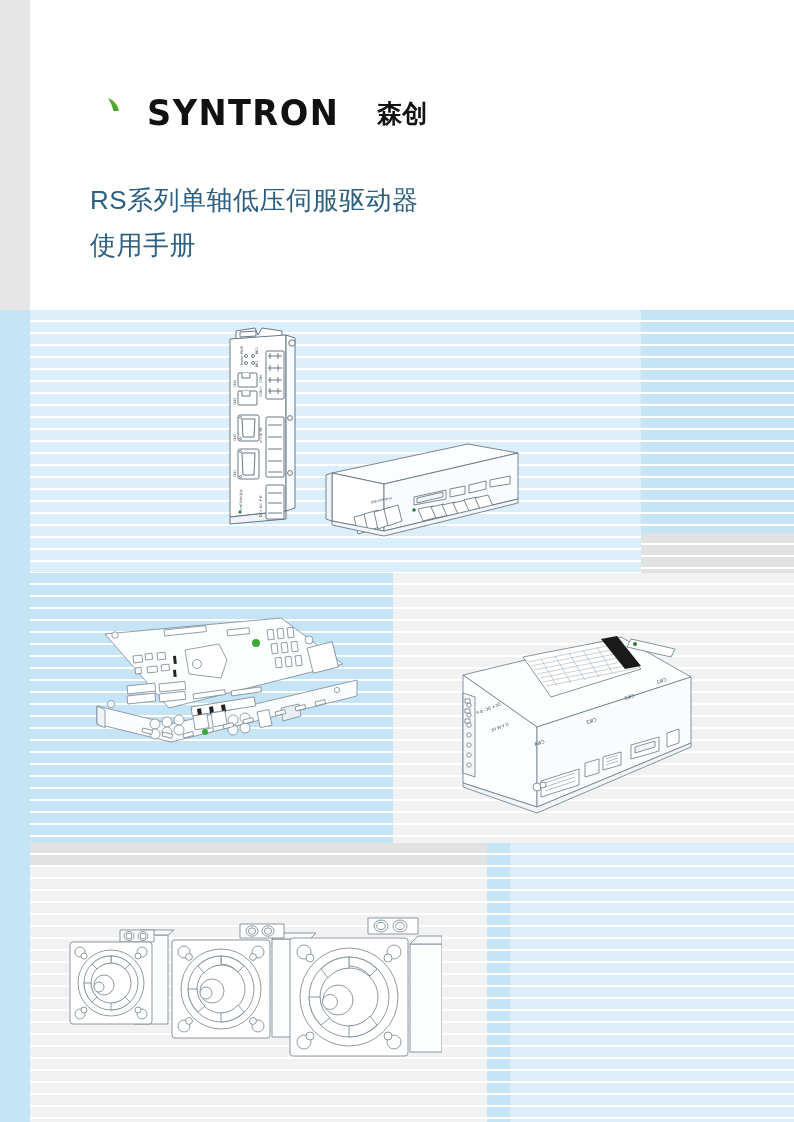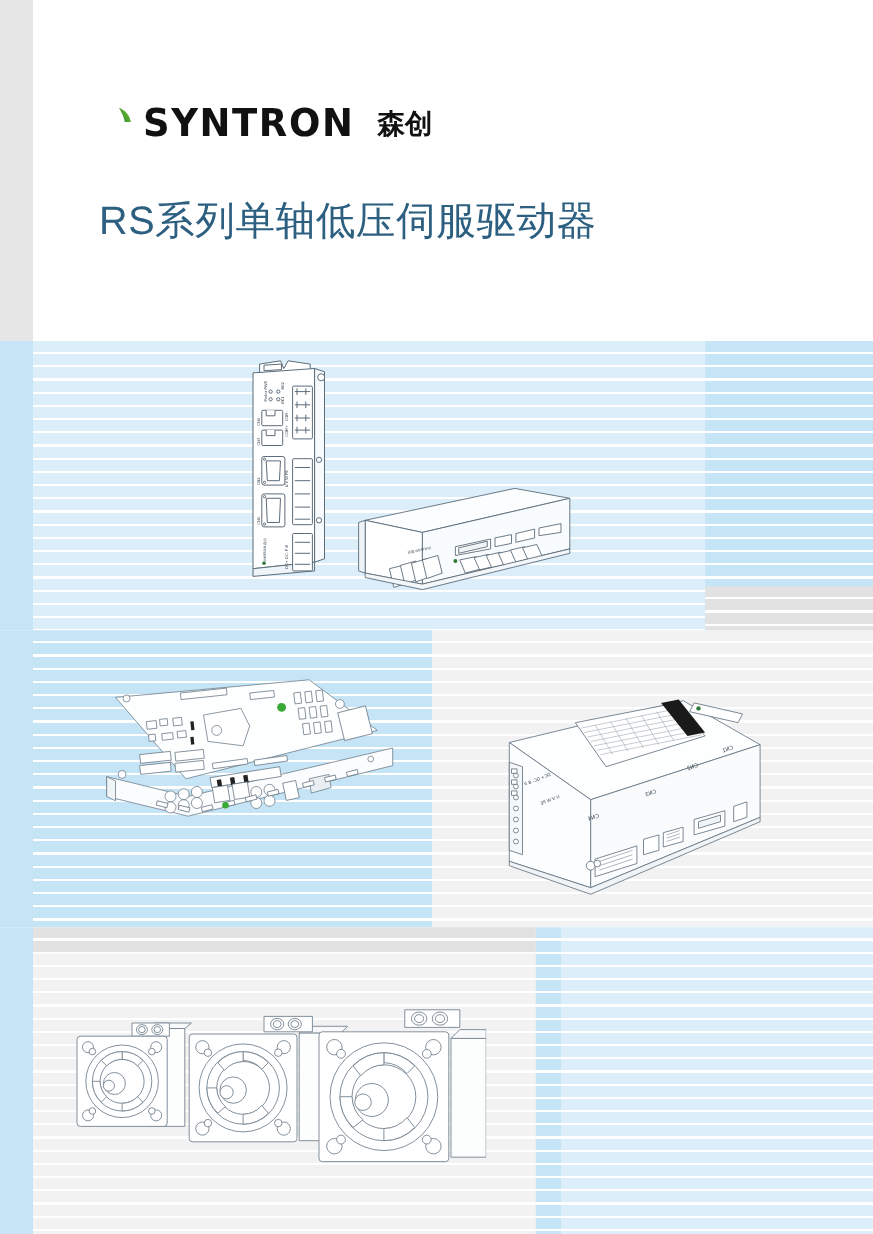"SYNTRON" .logo-row { gap: 4px -> 21px }
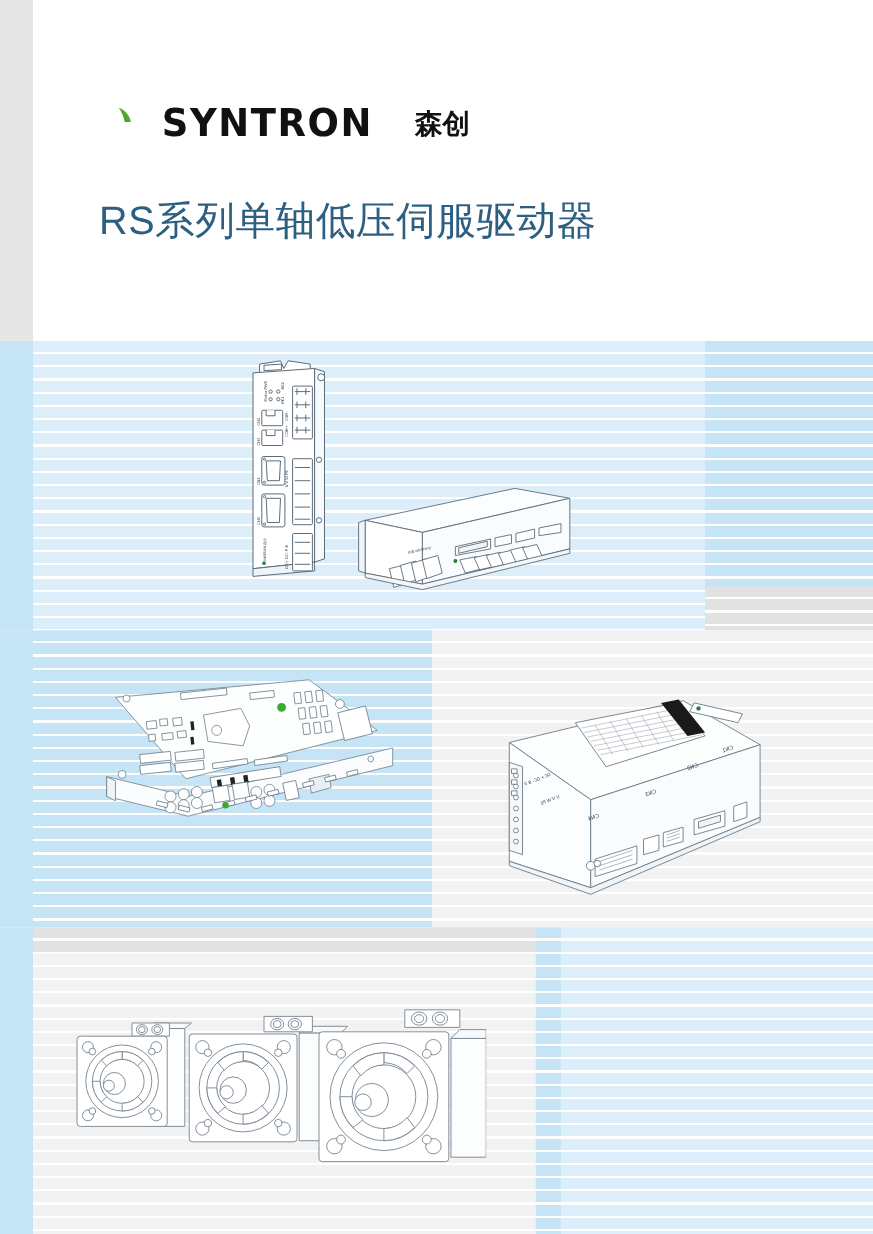"RS系列单轴低压伺服驱动器" .title-line { font-size: 36px -> 26px }
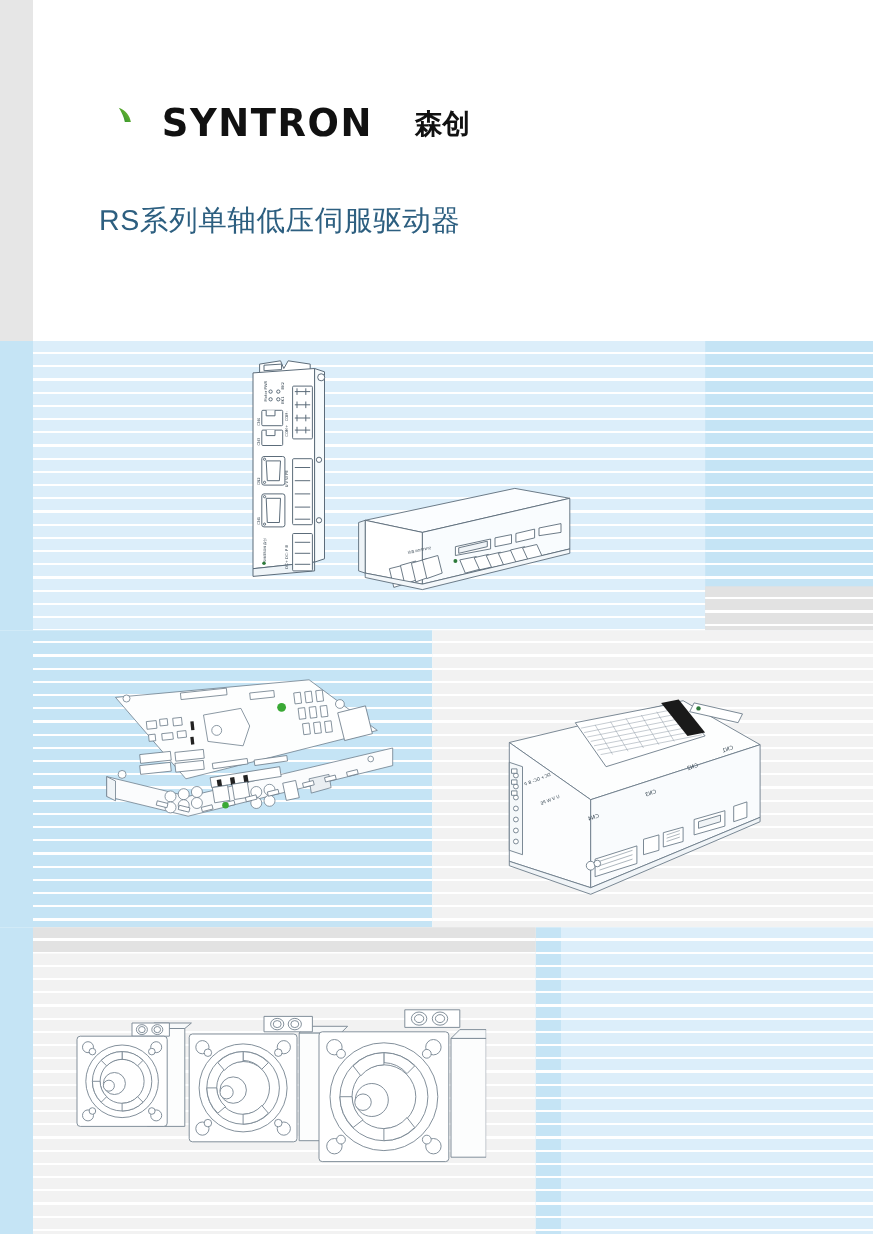"使用手册" div.title-line { html: none -> <div>使用手册</div> }
